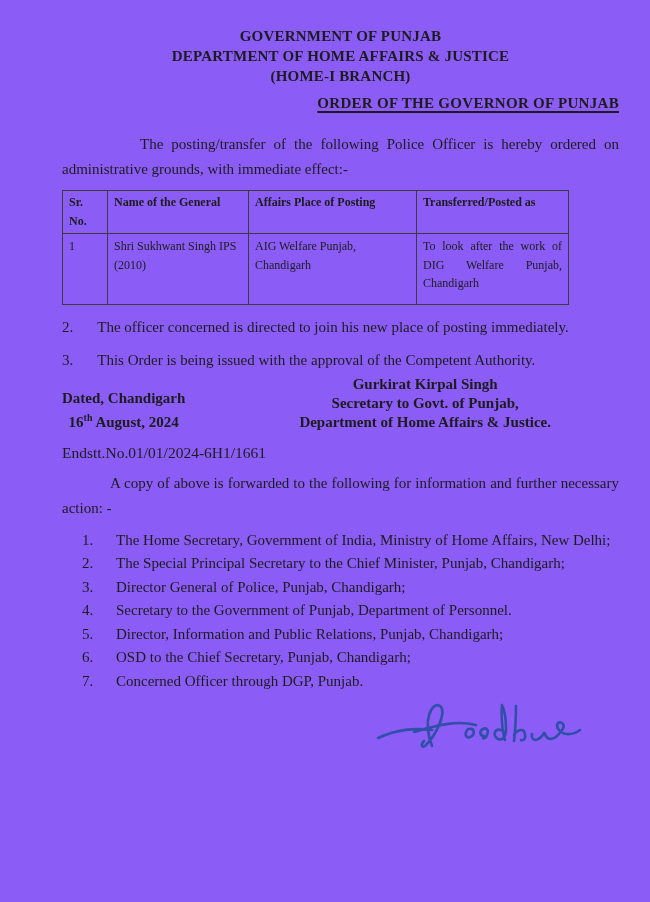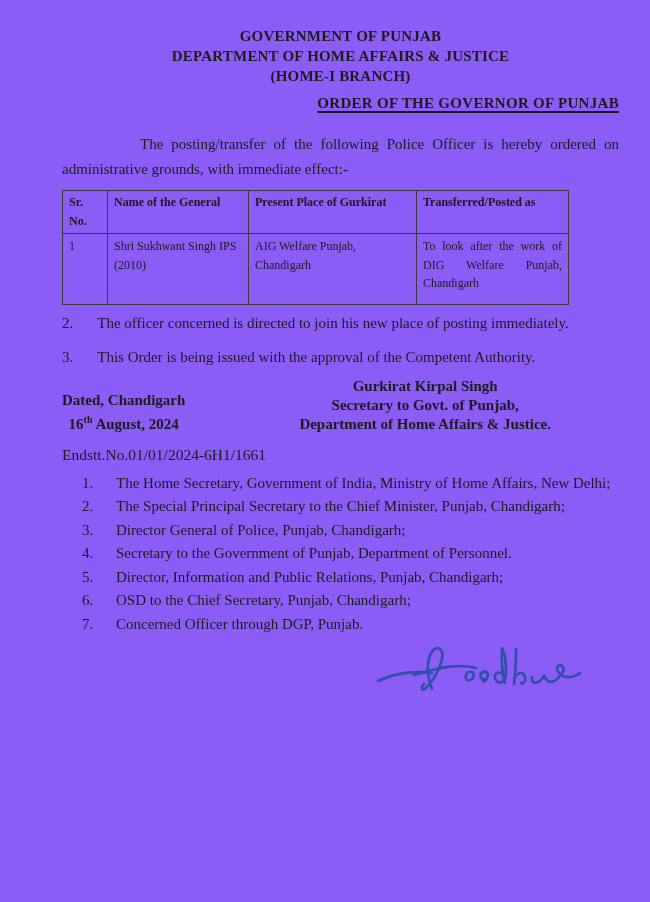"Present Place of Gurkirat" th { text: Present Place of Gurkirat -> Affairs Place of Posting }
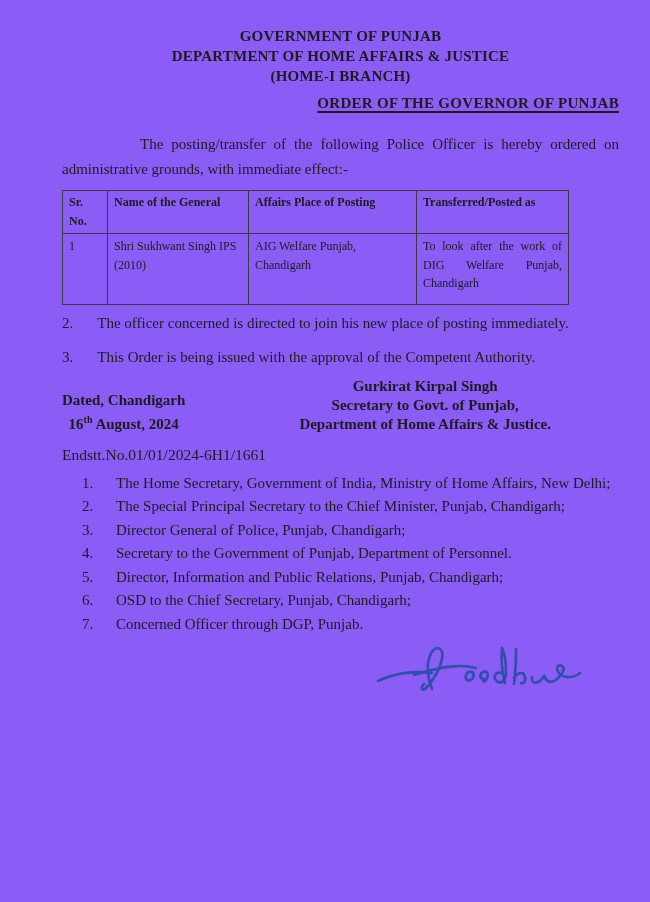"2. The officer concerned is" .numbered { line-height: 31px -> 22px; margin-top: 3px -> 11px }
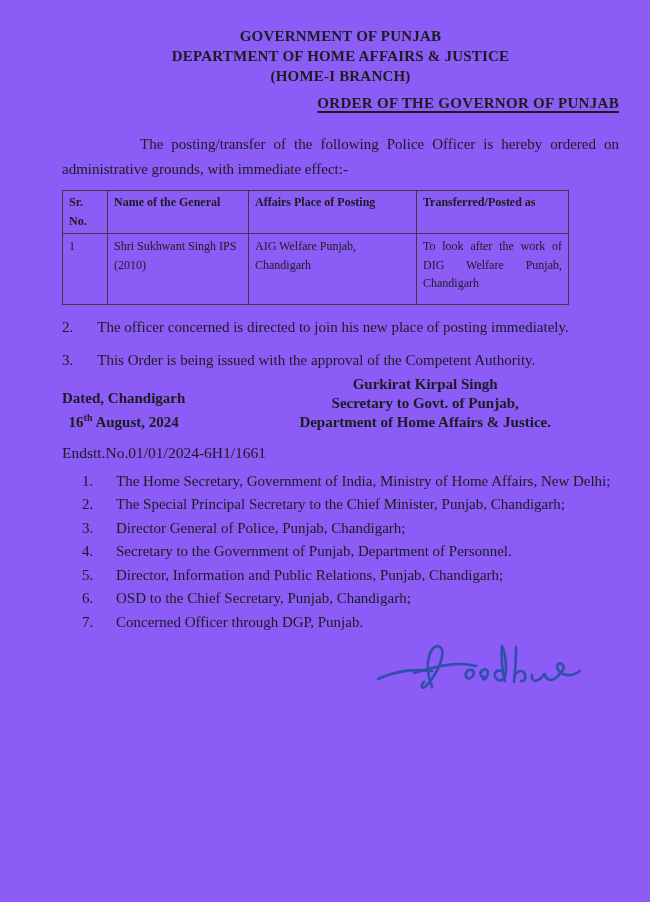"A copy of above is" p.forward { html: none -> <p>A copy of above is forwarded to the following for information and further necessary action: -</p> }
